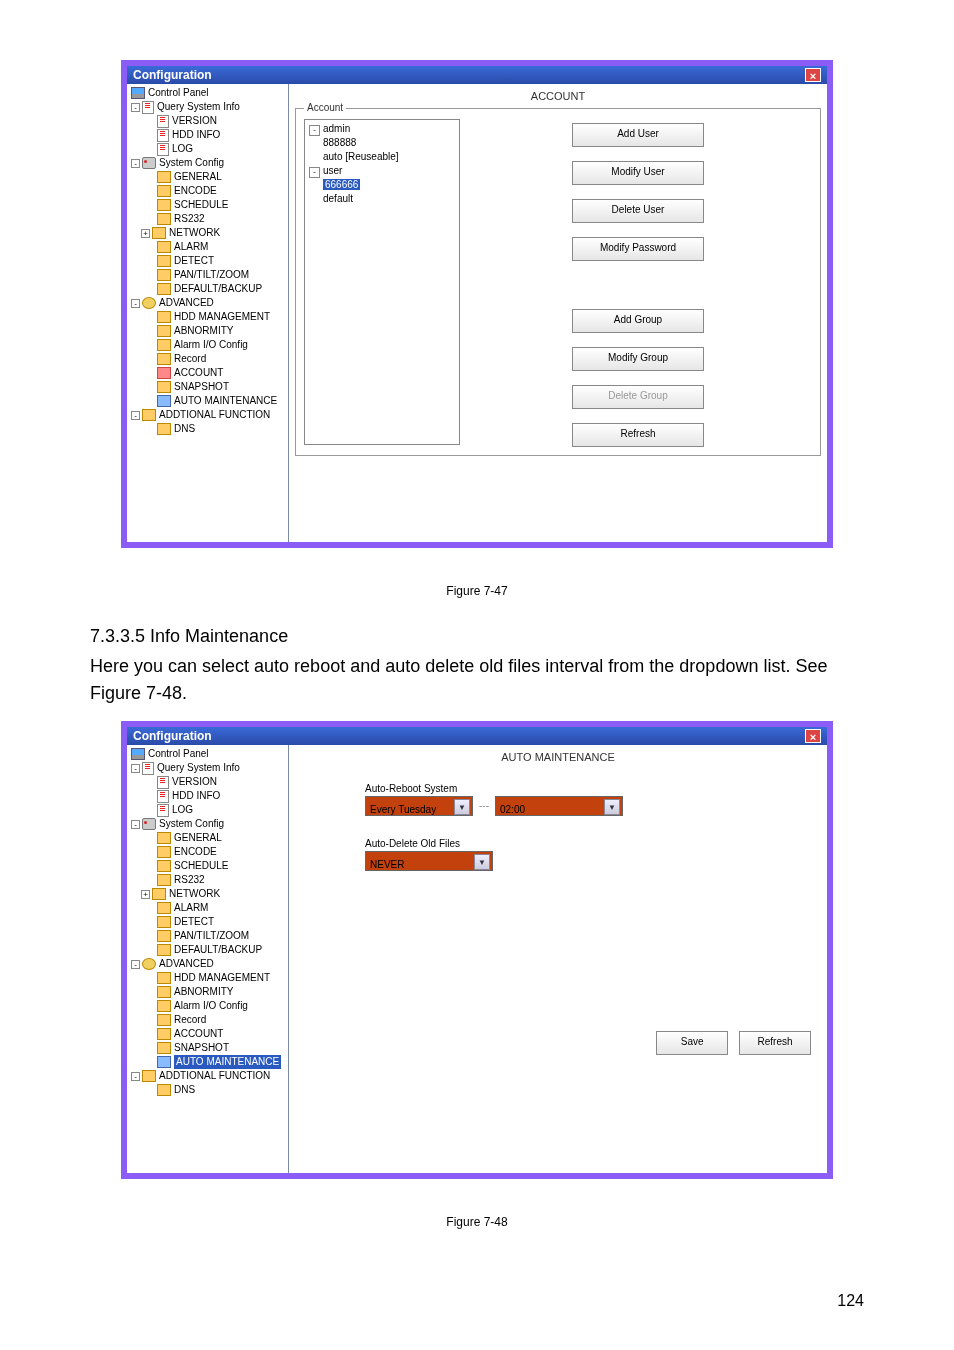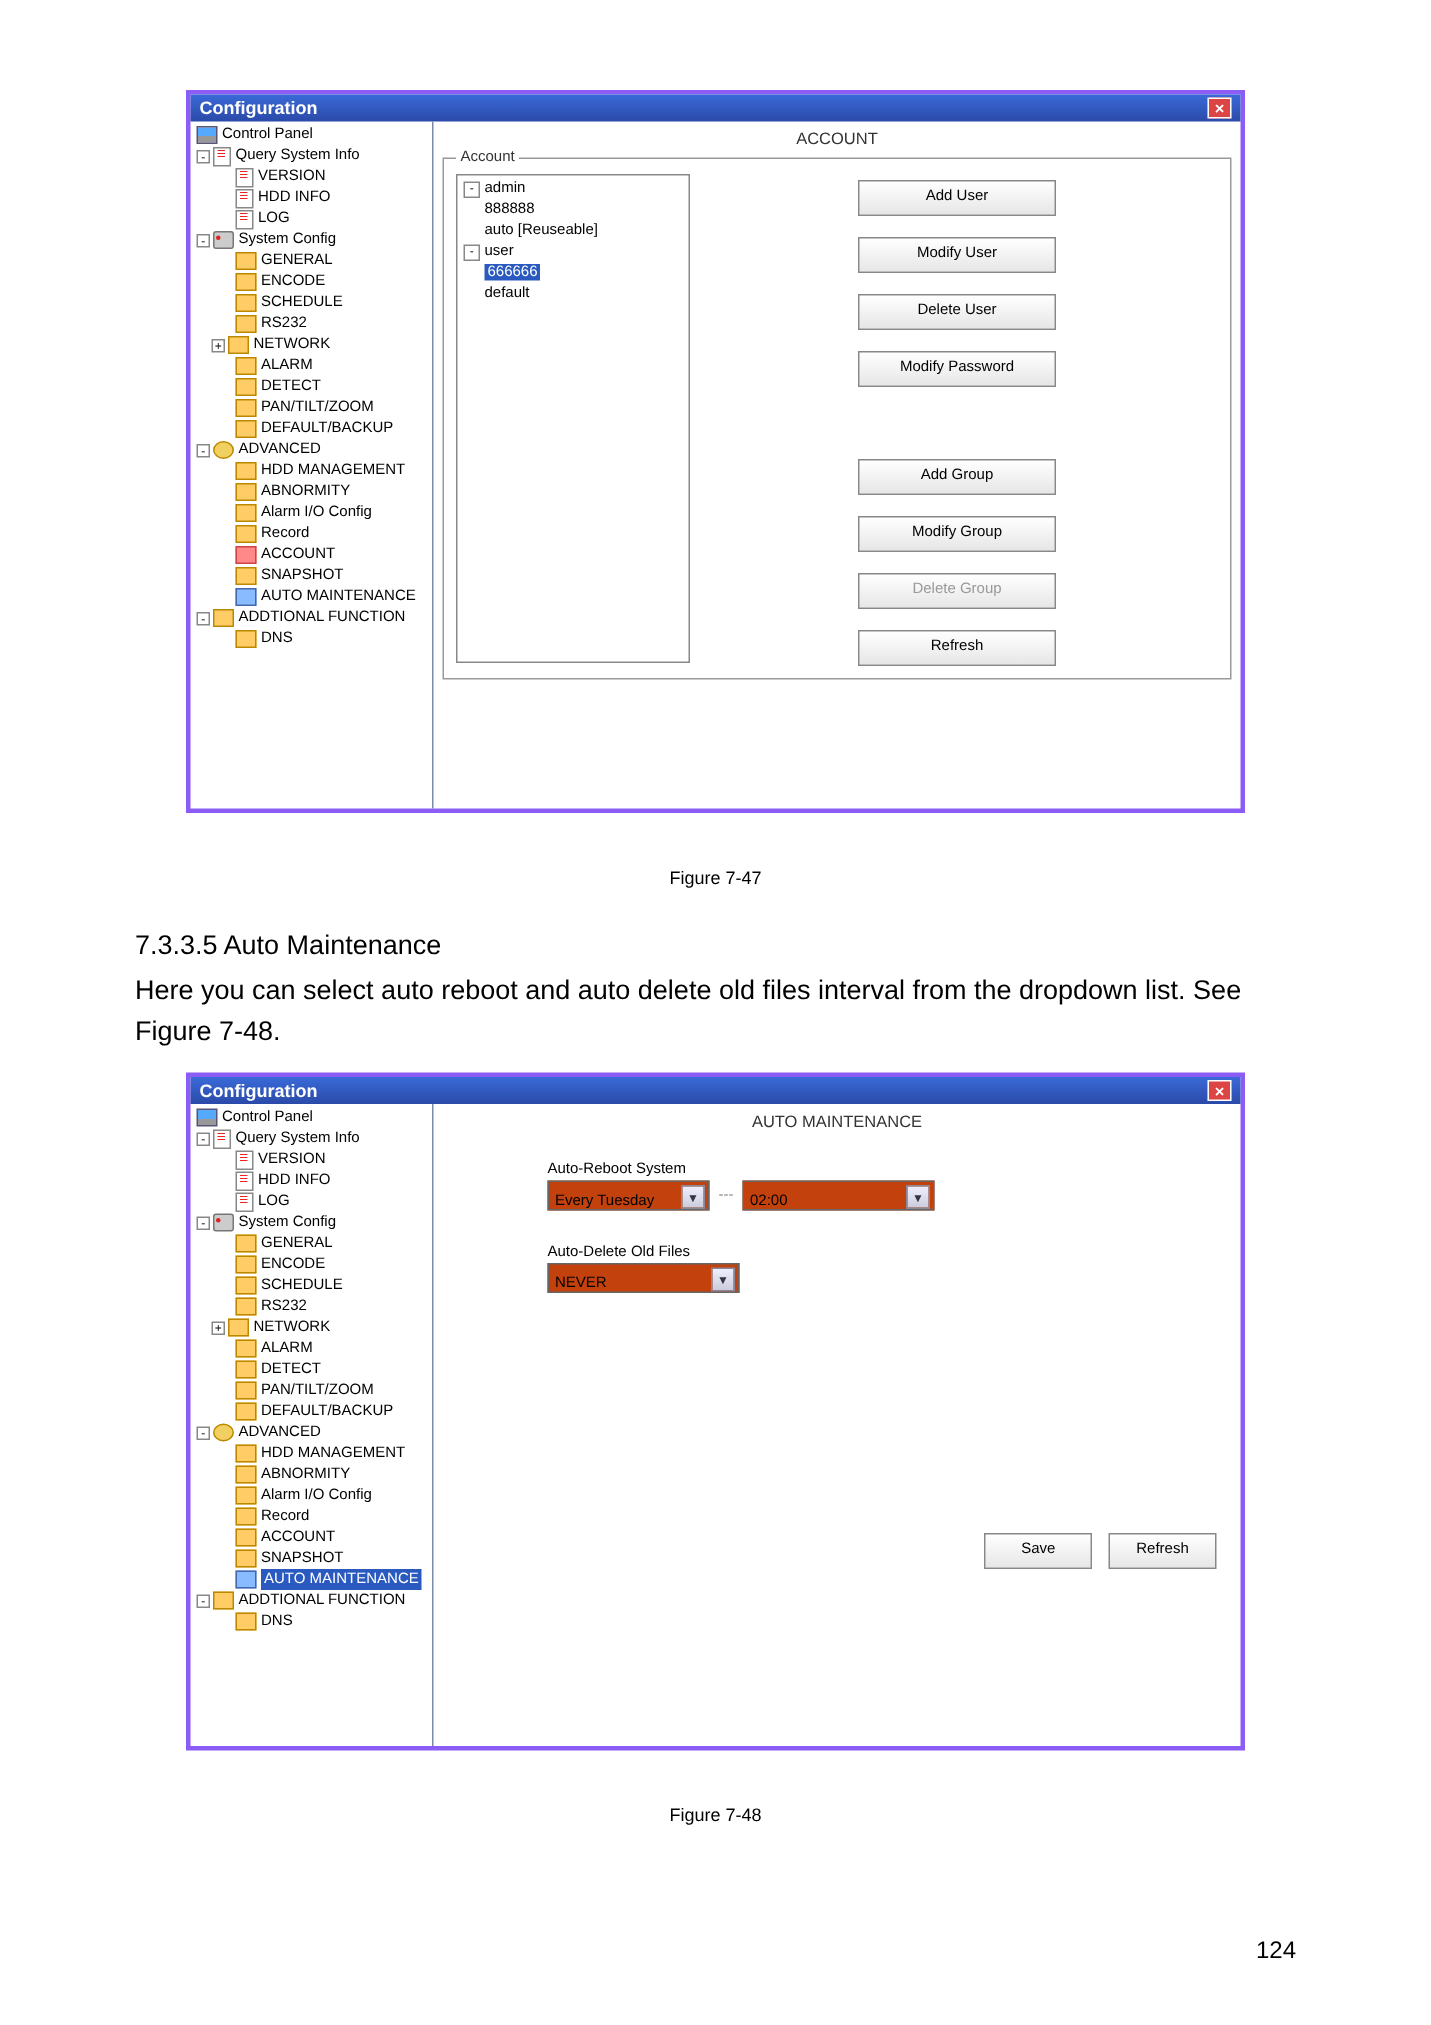"Configuration" .window { border: 3px solid #8b5cf6 -> 6px solid #8b5cf6 }
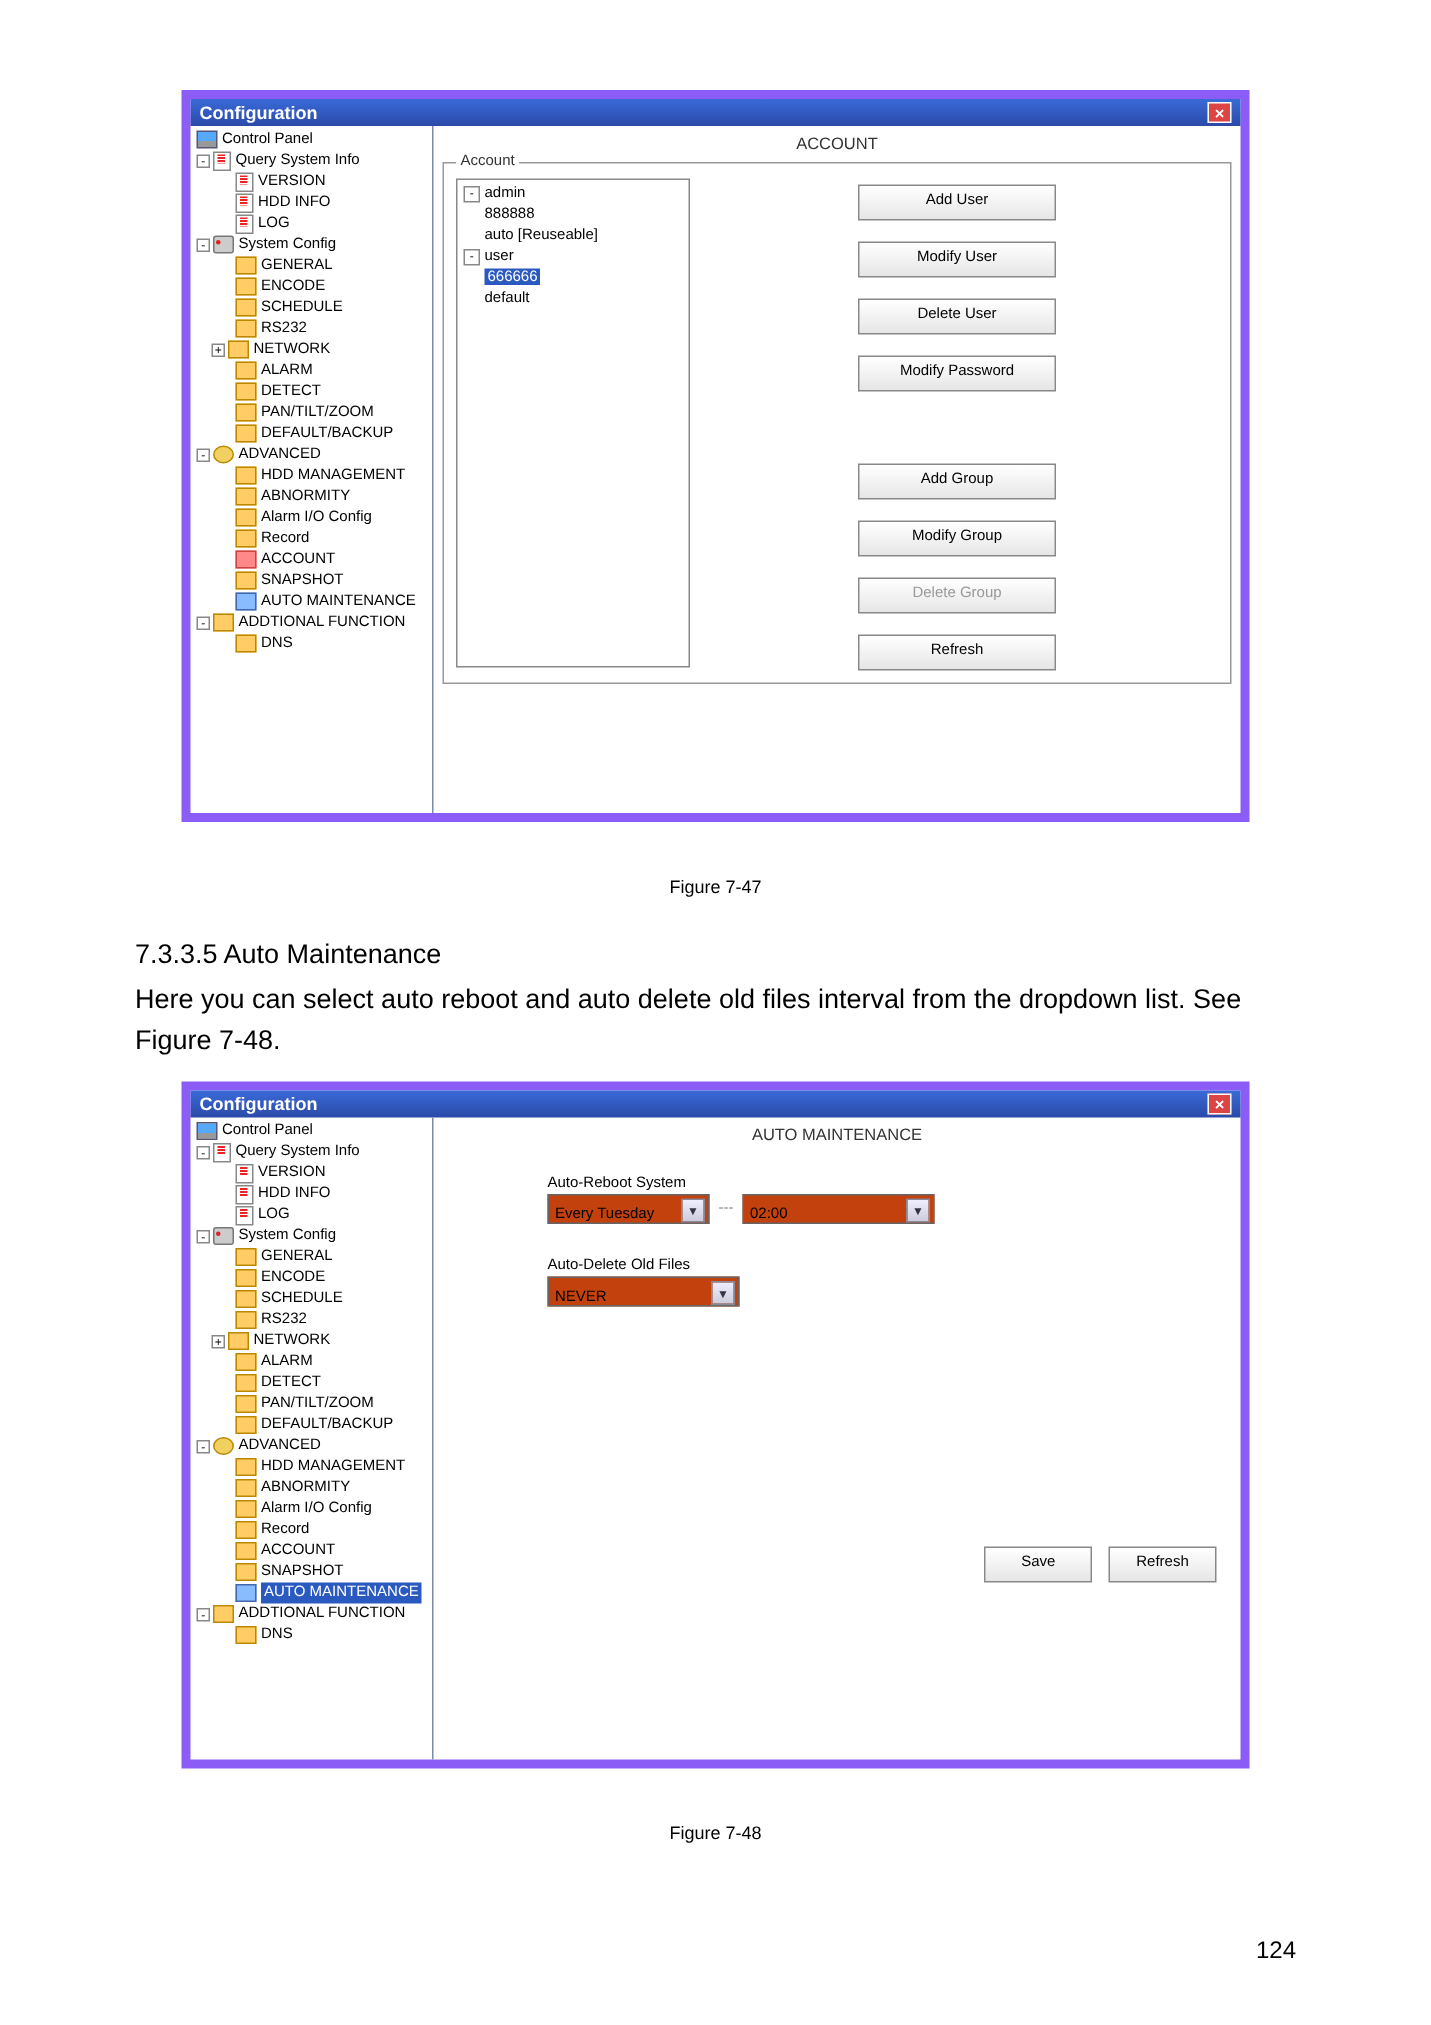"7.3.3.5 Auto Maintenance" div.section-h { text: Auto -> Info }
